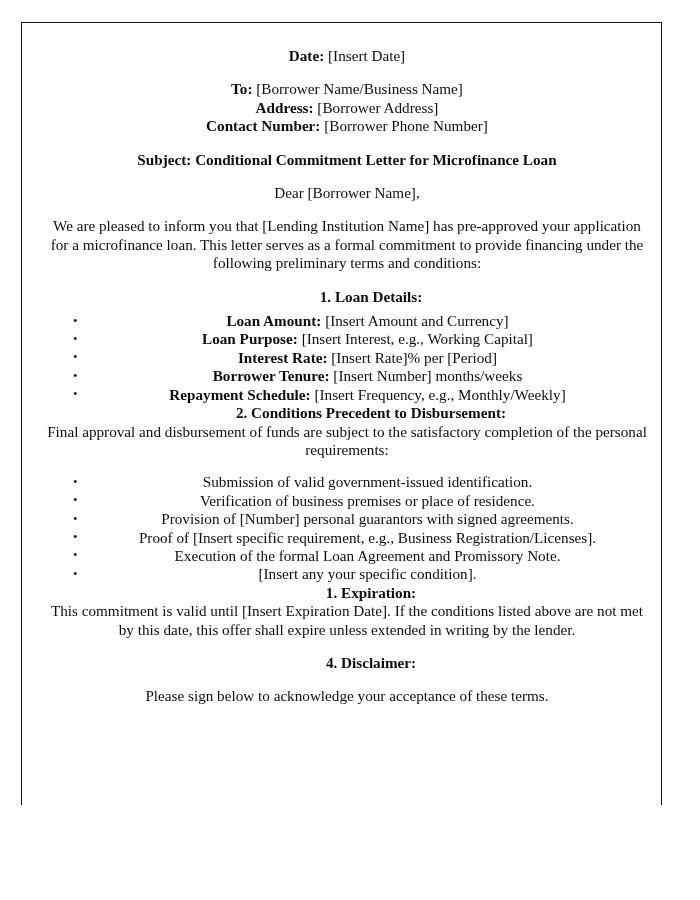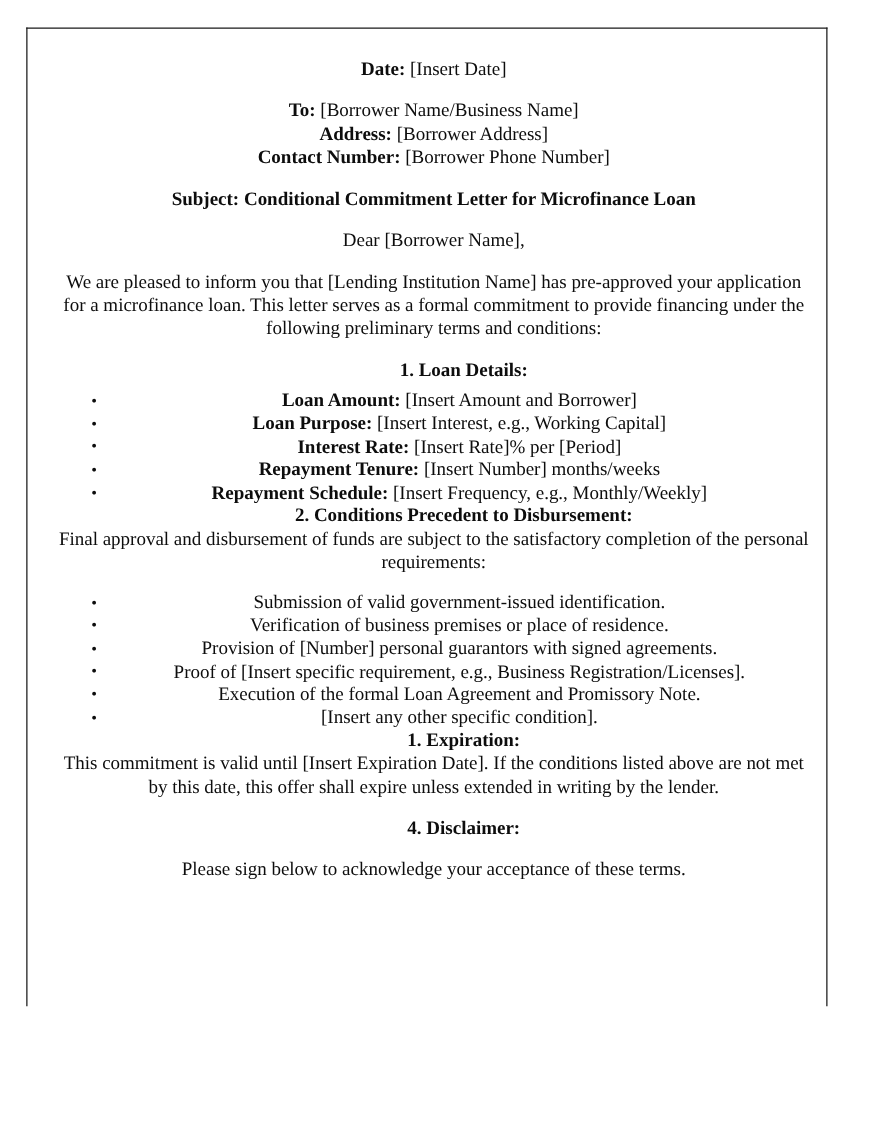"[Insert Amount and Borrower]" span { text: Borrower -> Currency }
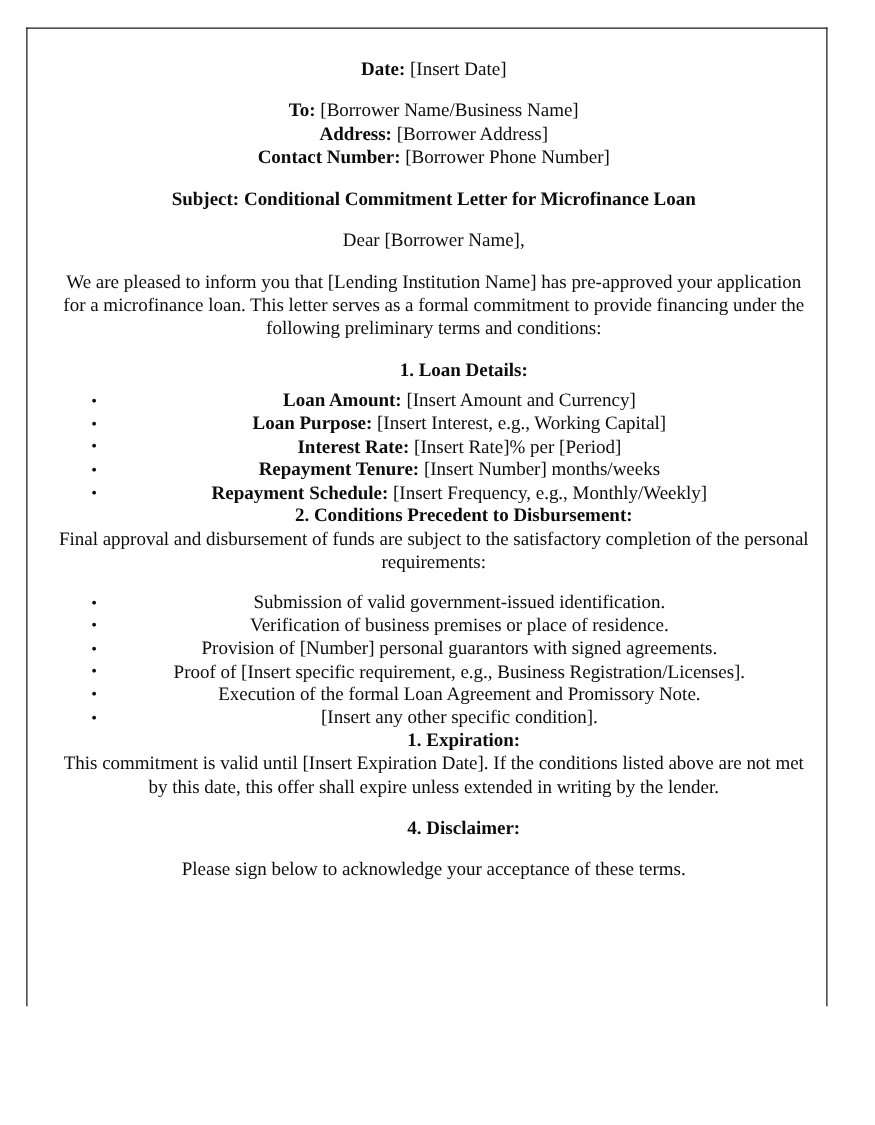"Repayment Tenure:" span.bold { text: Repayment -> Borrower }
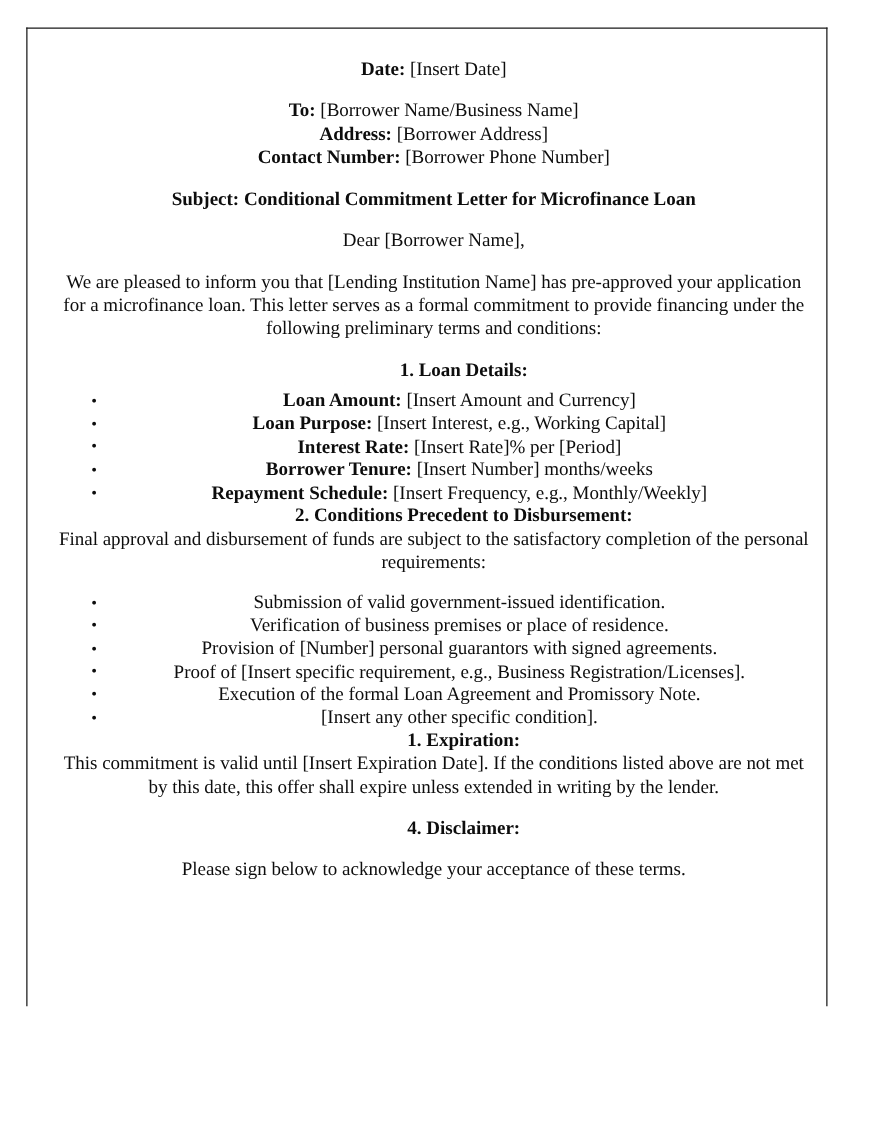"[Insert any other specific condition]." li.bullet-item { text: other -> your }
